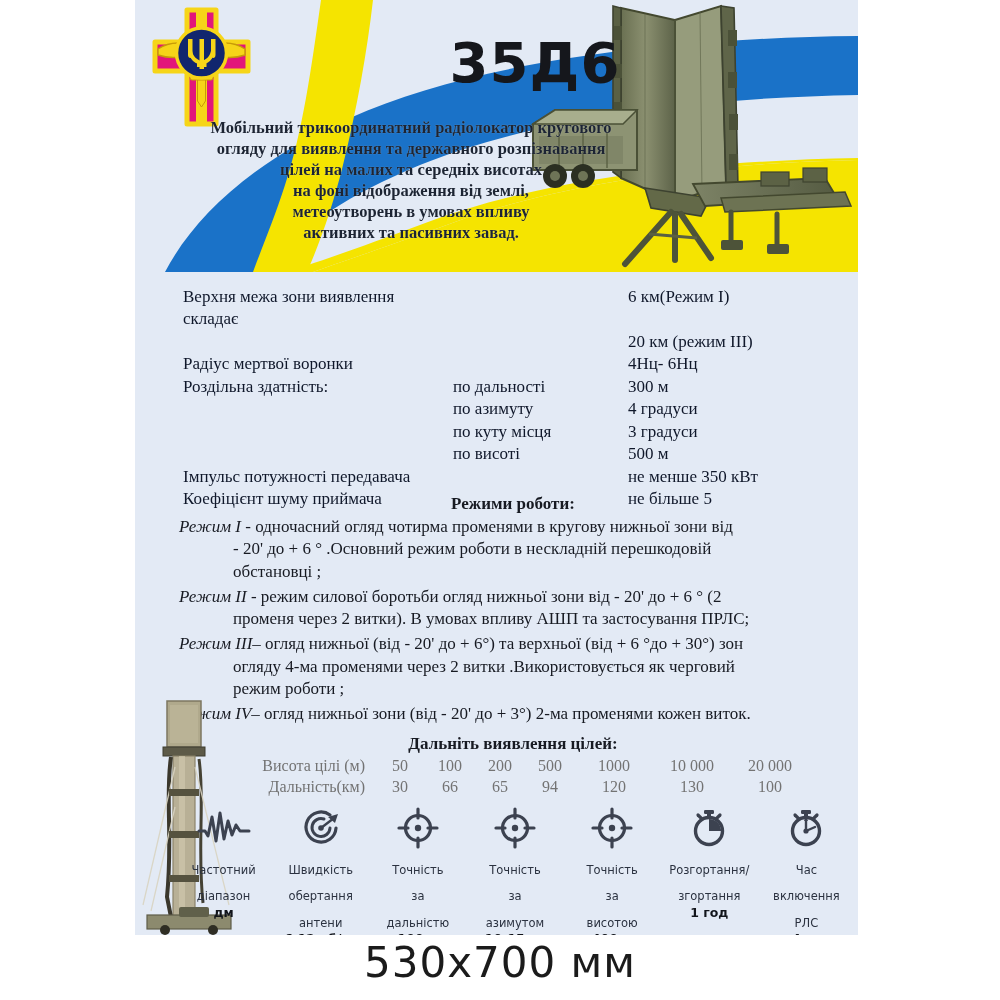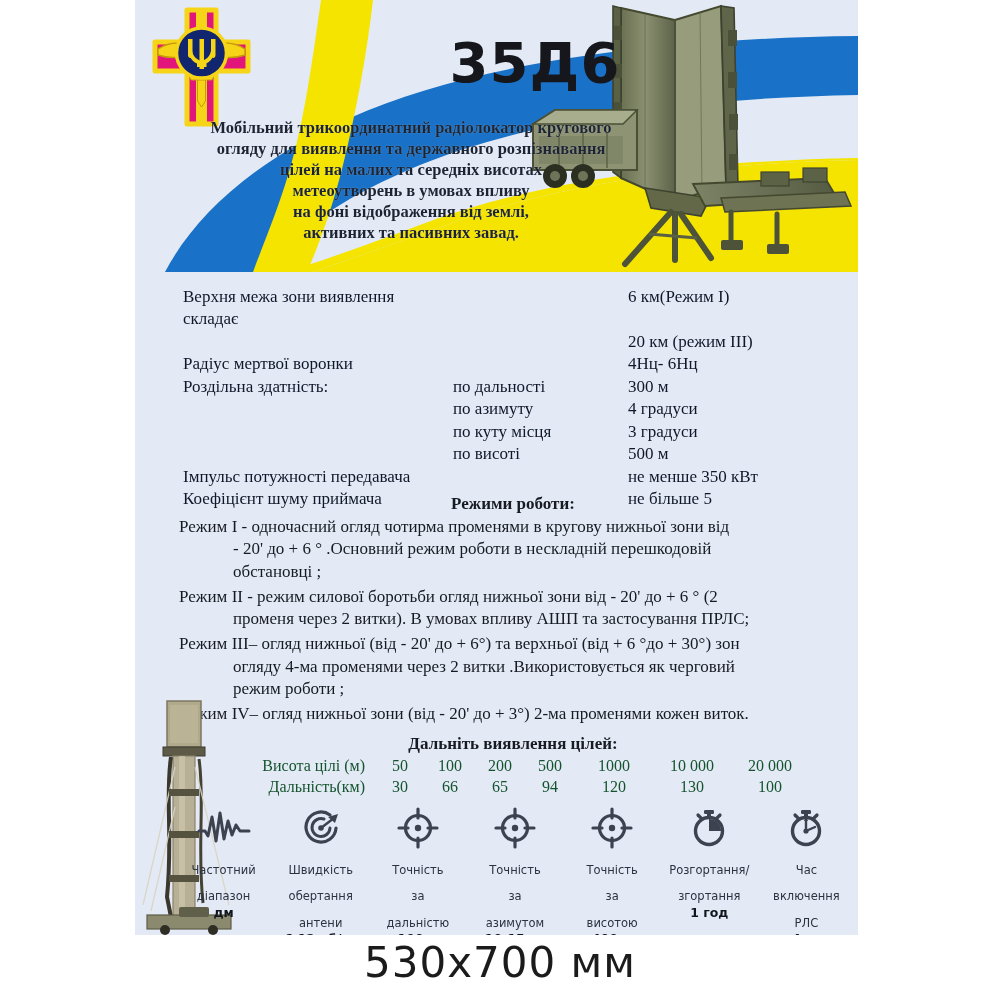"метеоутворень в умовах впливу" div { order: before "на фоні відображення від землі," -> after "на фоні відображення від землі," }
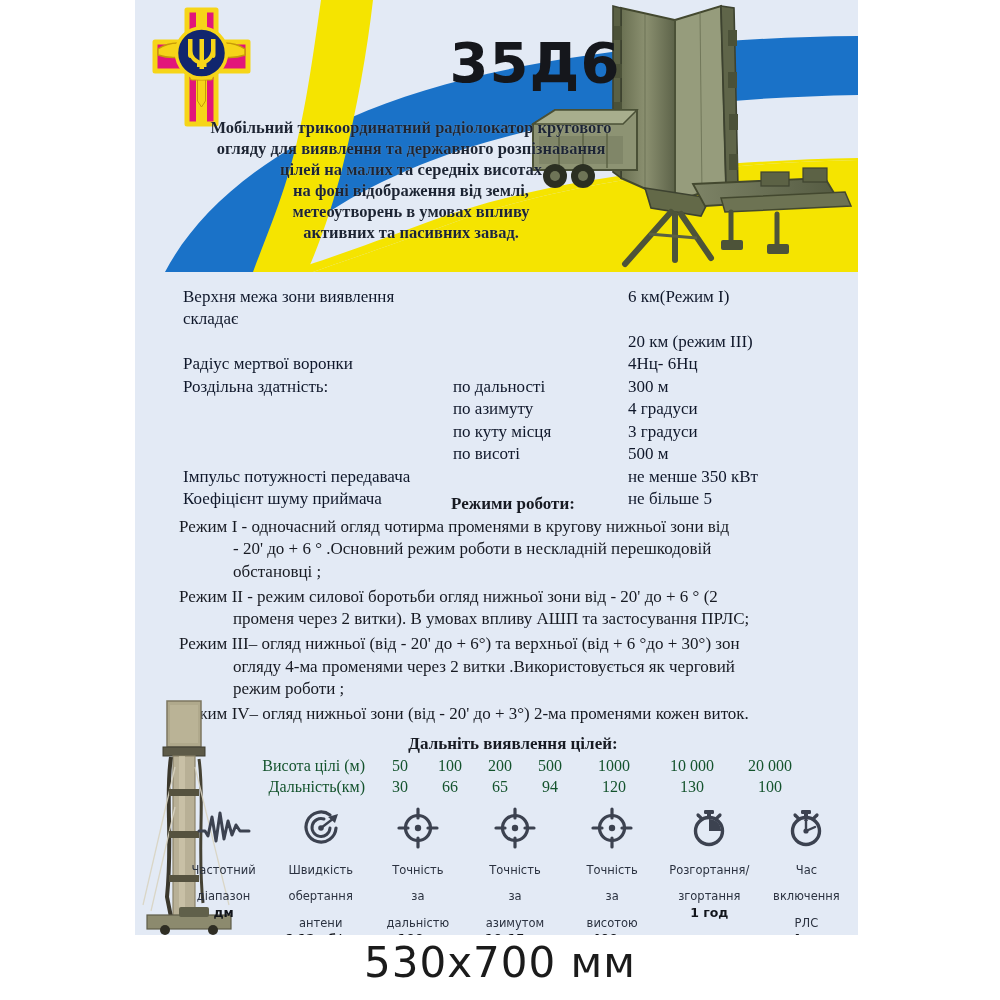"Режим I" .mode .mname { font-style: none -> italic }
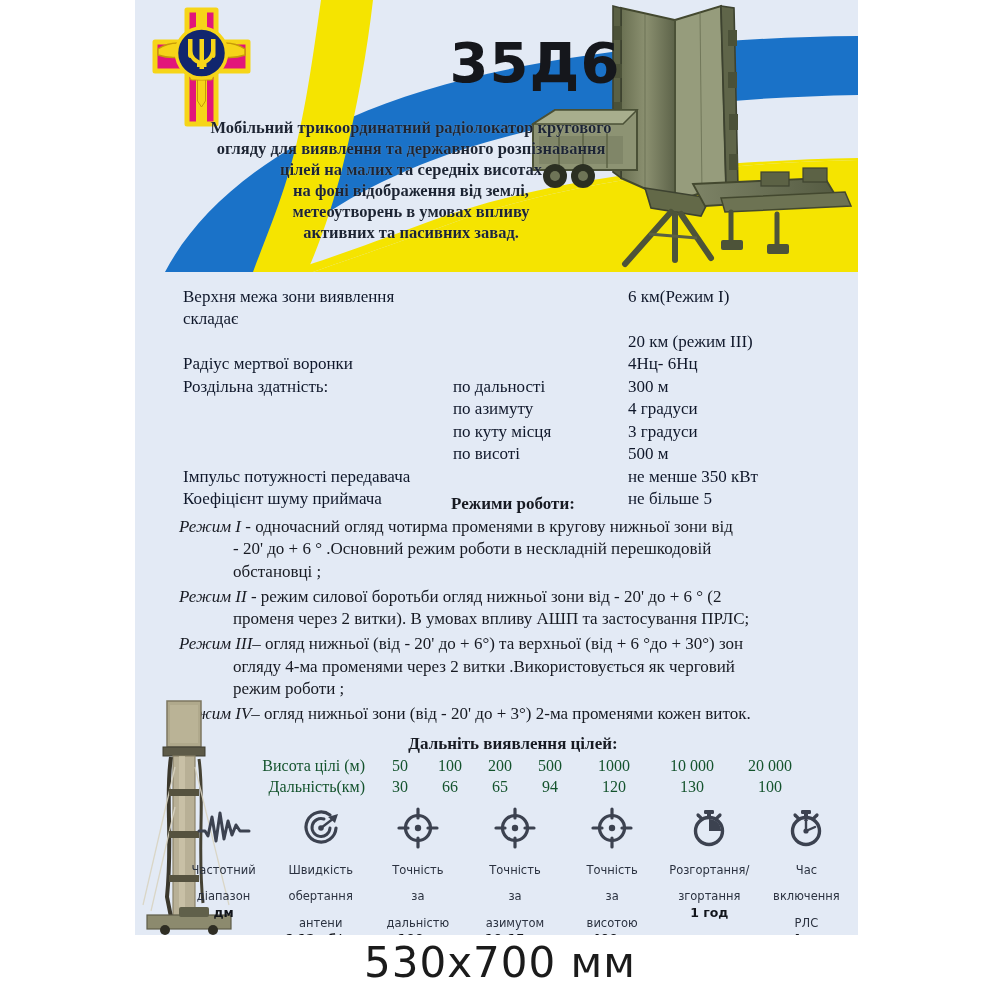"Висота цілі (м)" .range-tbl { color: #14532d -> #737373 }
